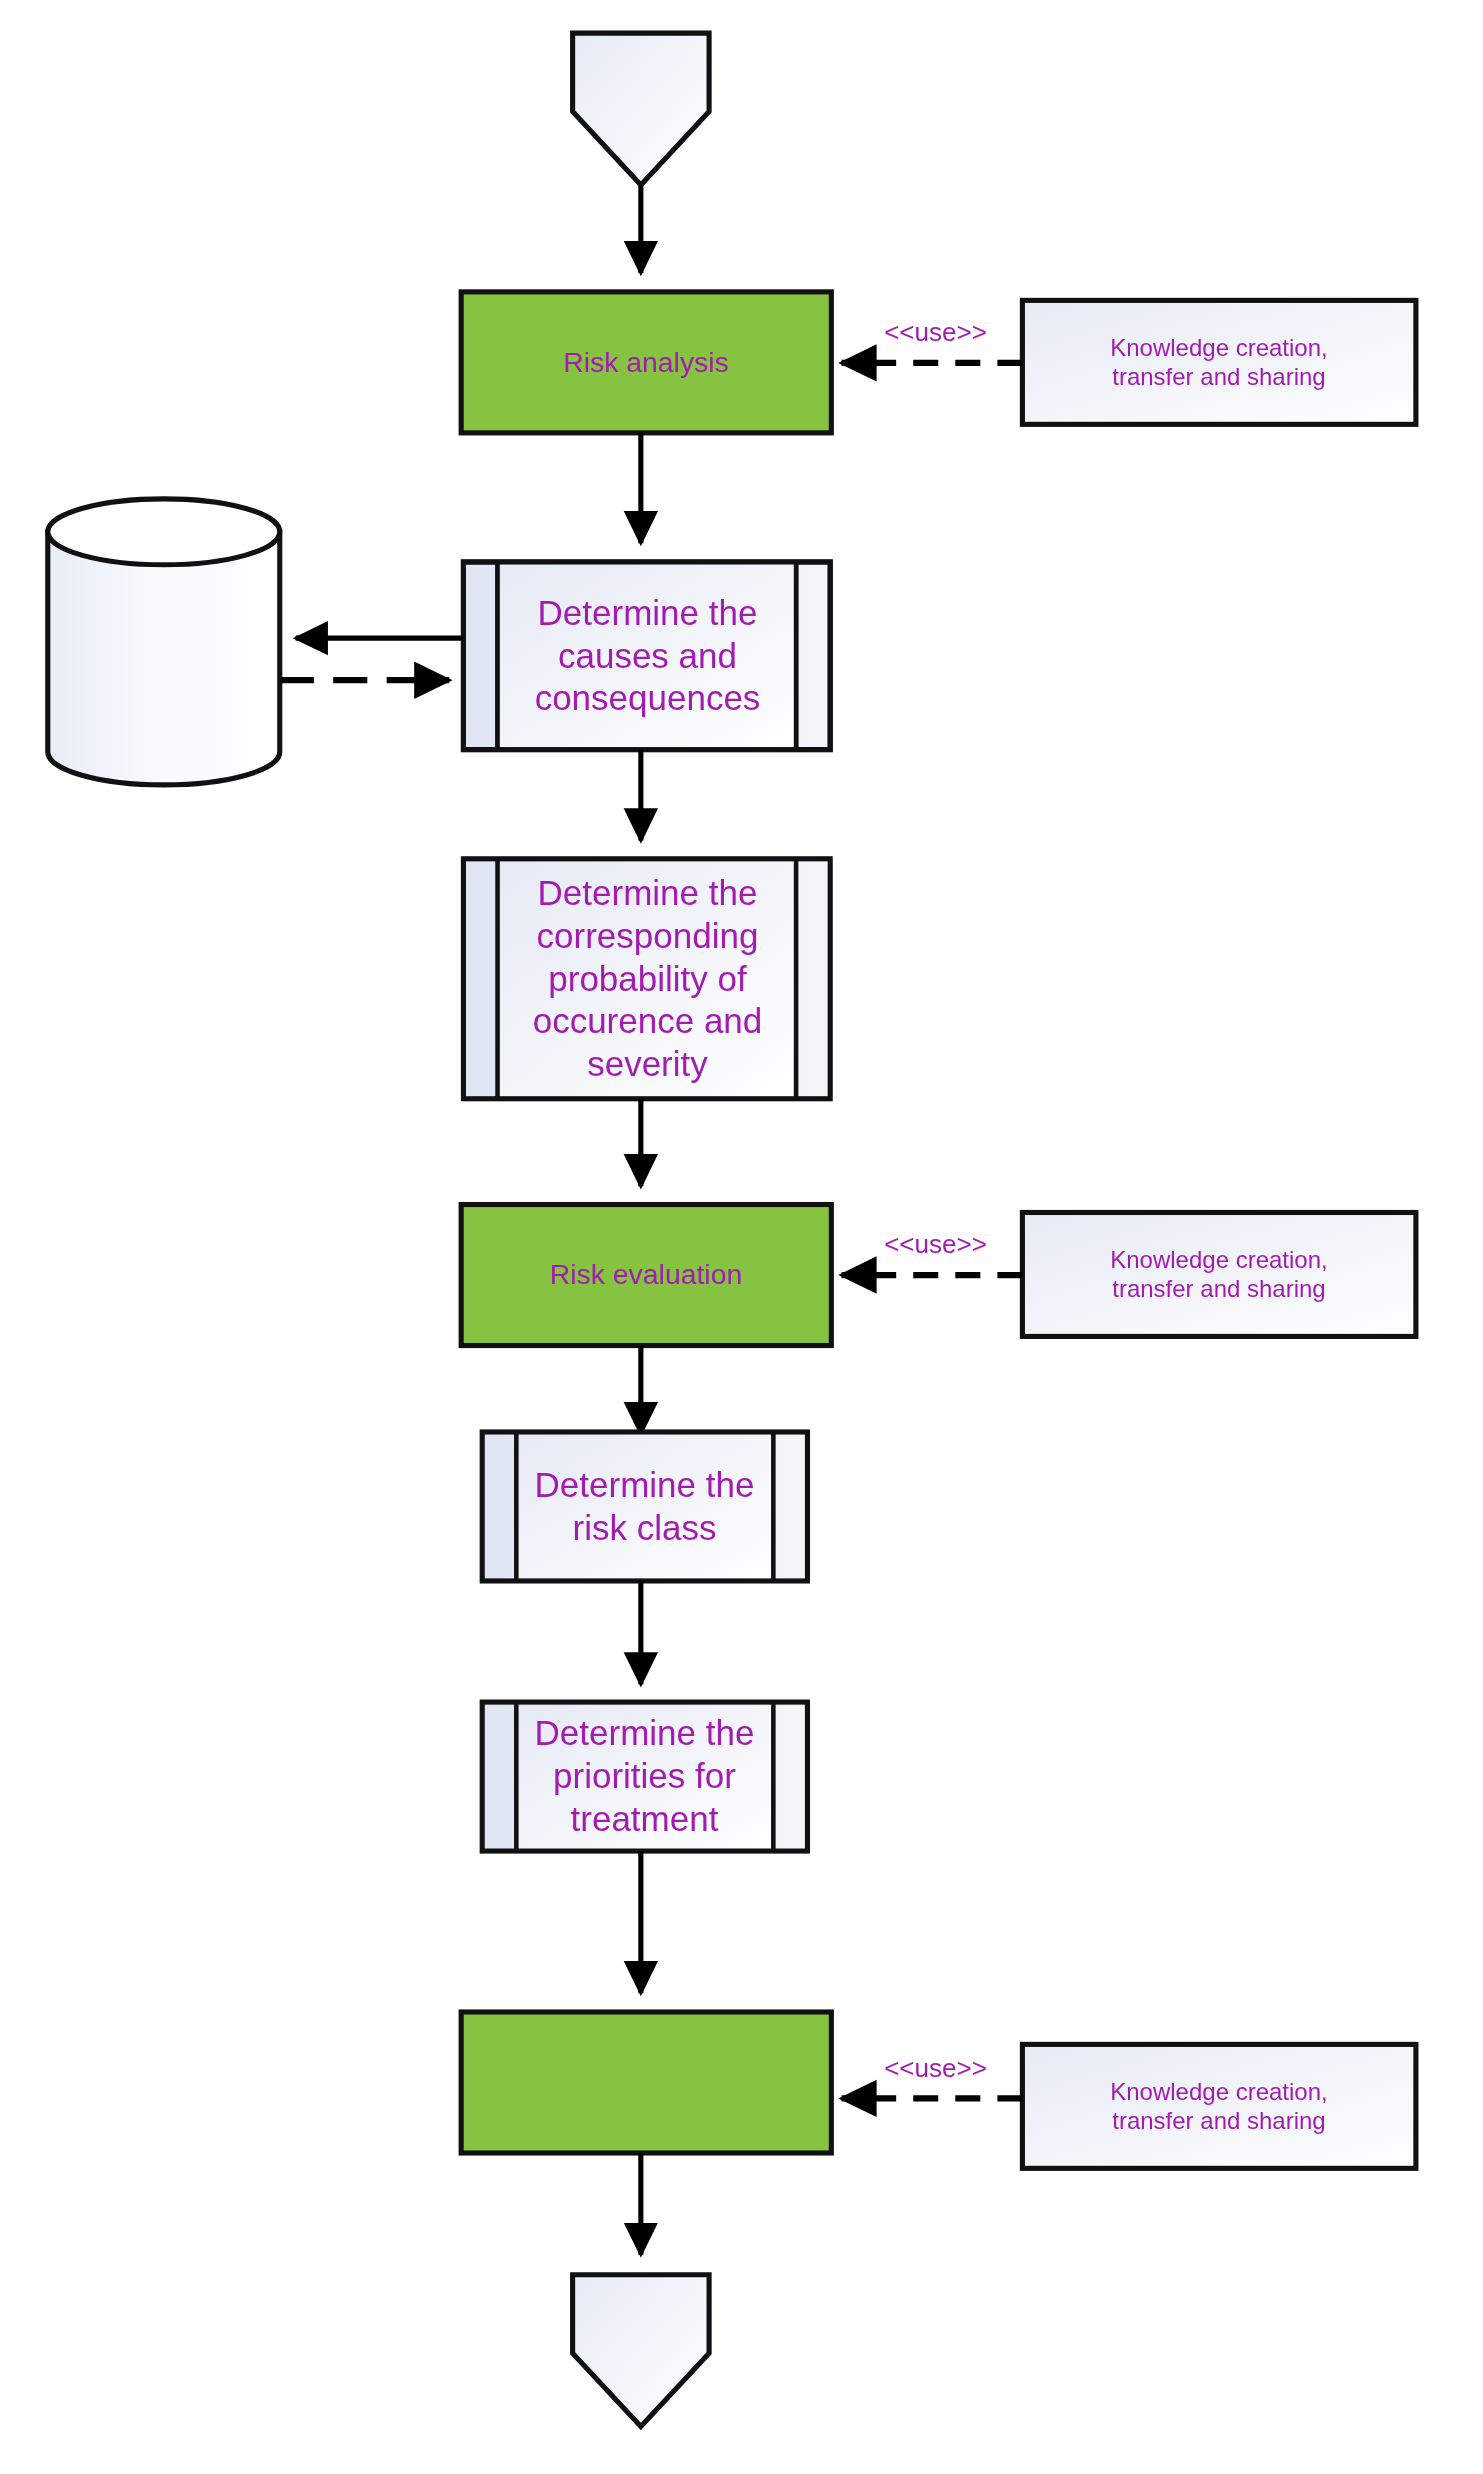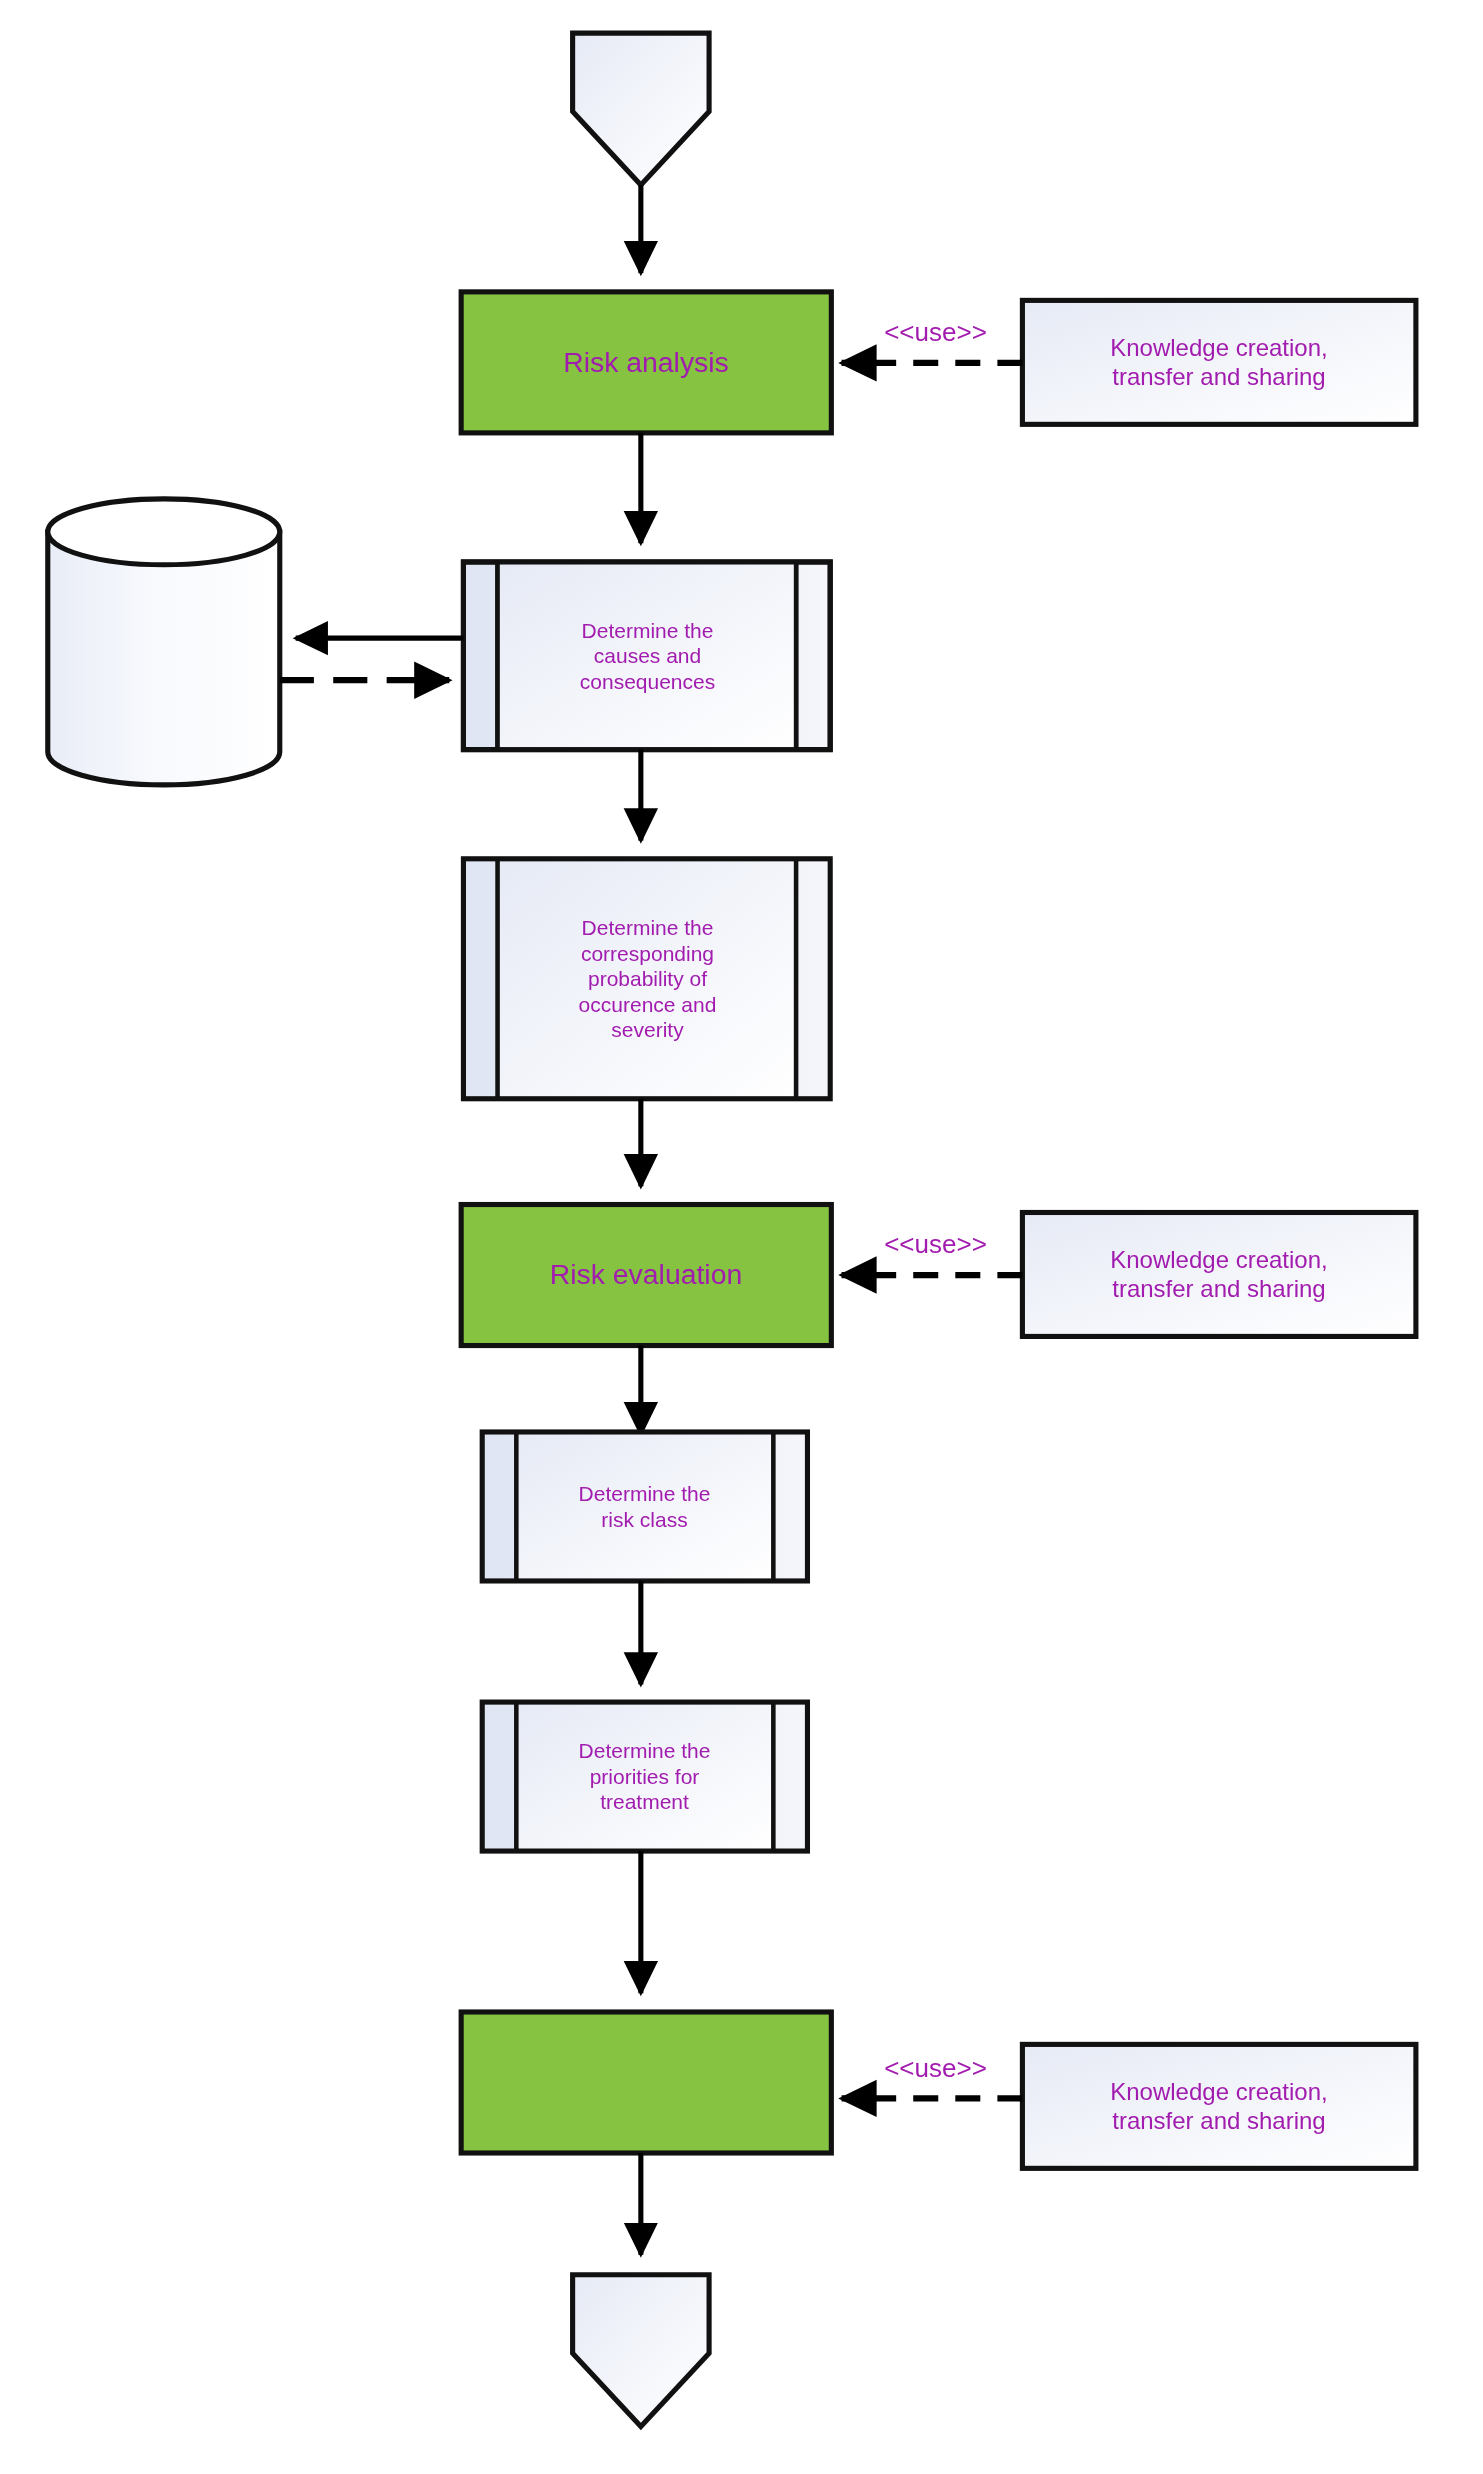"Determine the" .lbl-sub { font-size: 21px -> 35px }
